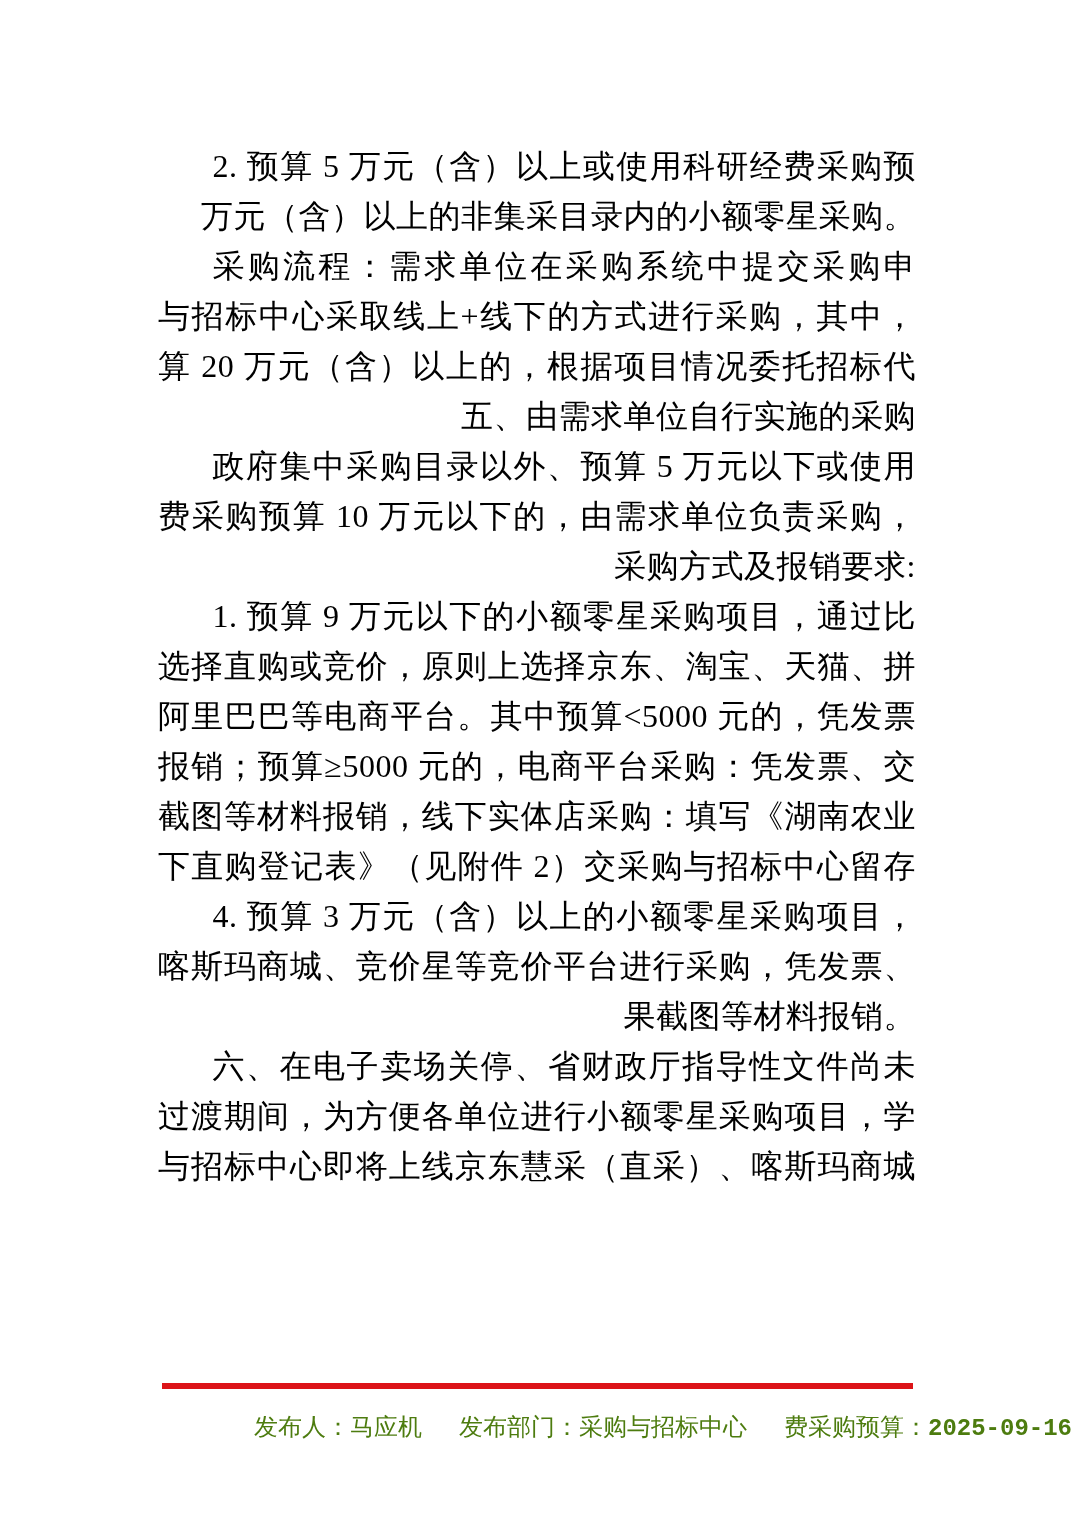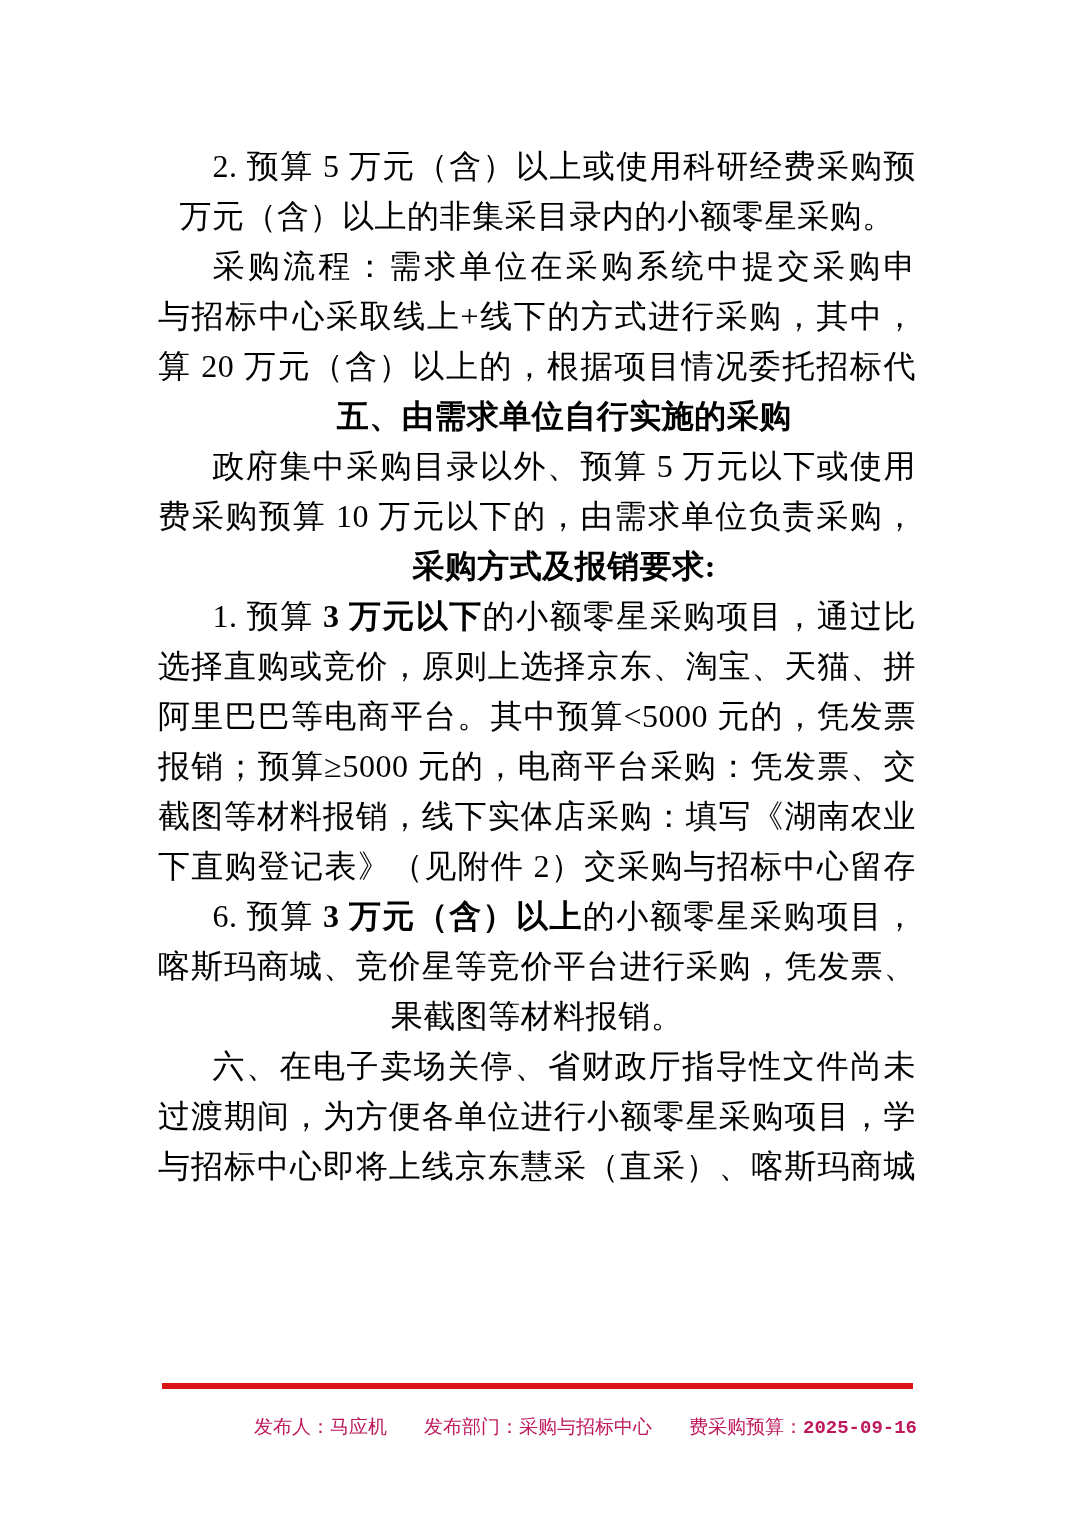"万元（含）以上的非集采目录内的小额零星采购。" .line { text-align: center -> right }
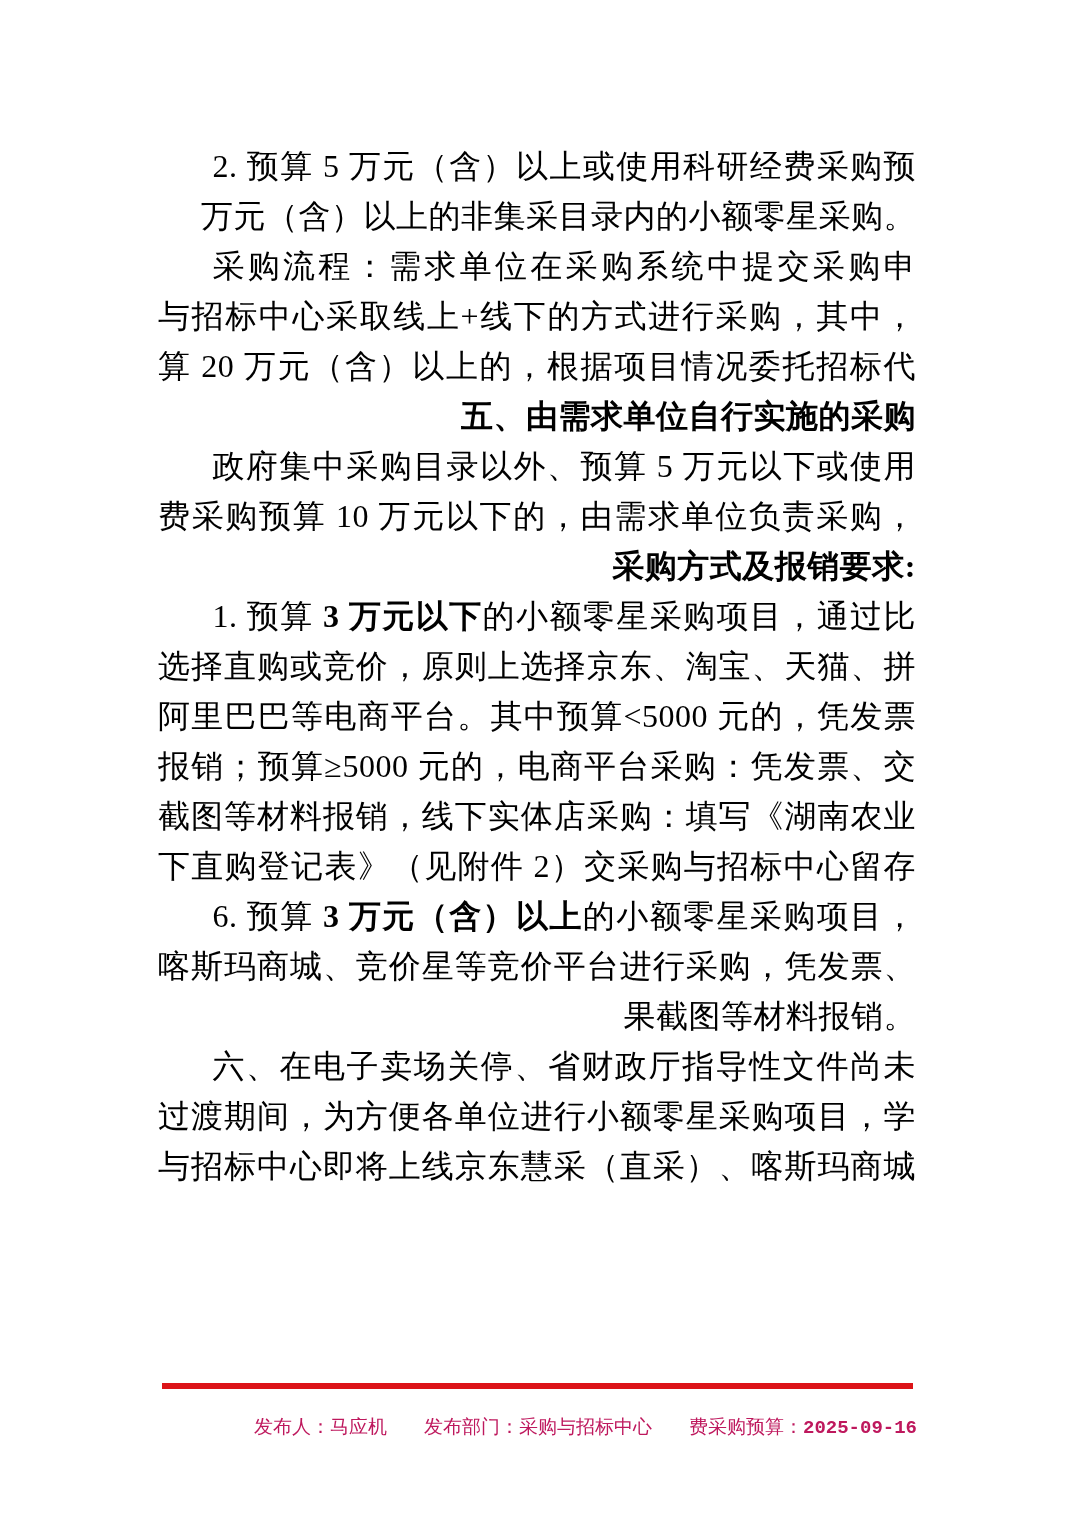"五、由需求单位自行实施的采购" .line b, .line.heading { font-weight: 700 -> 400 }
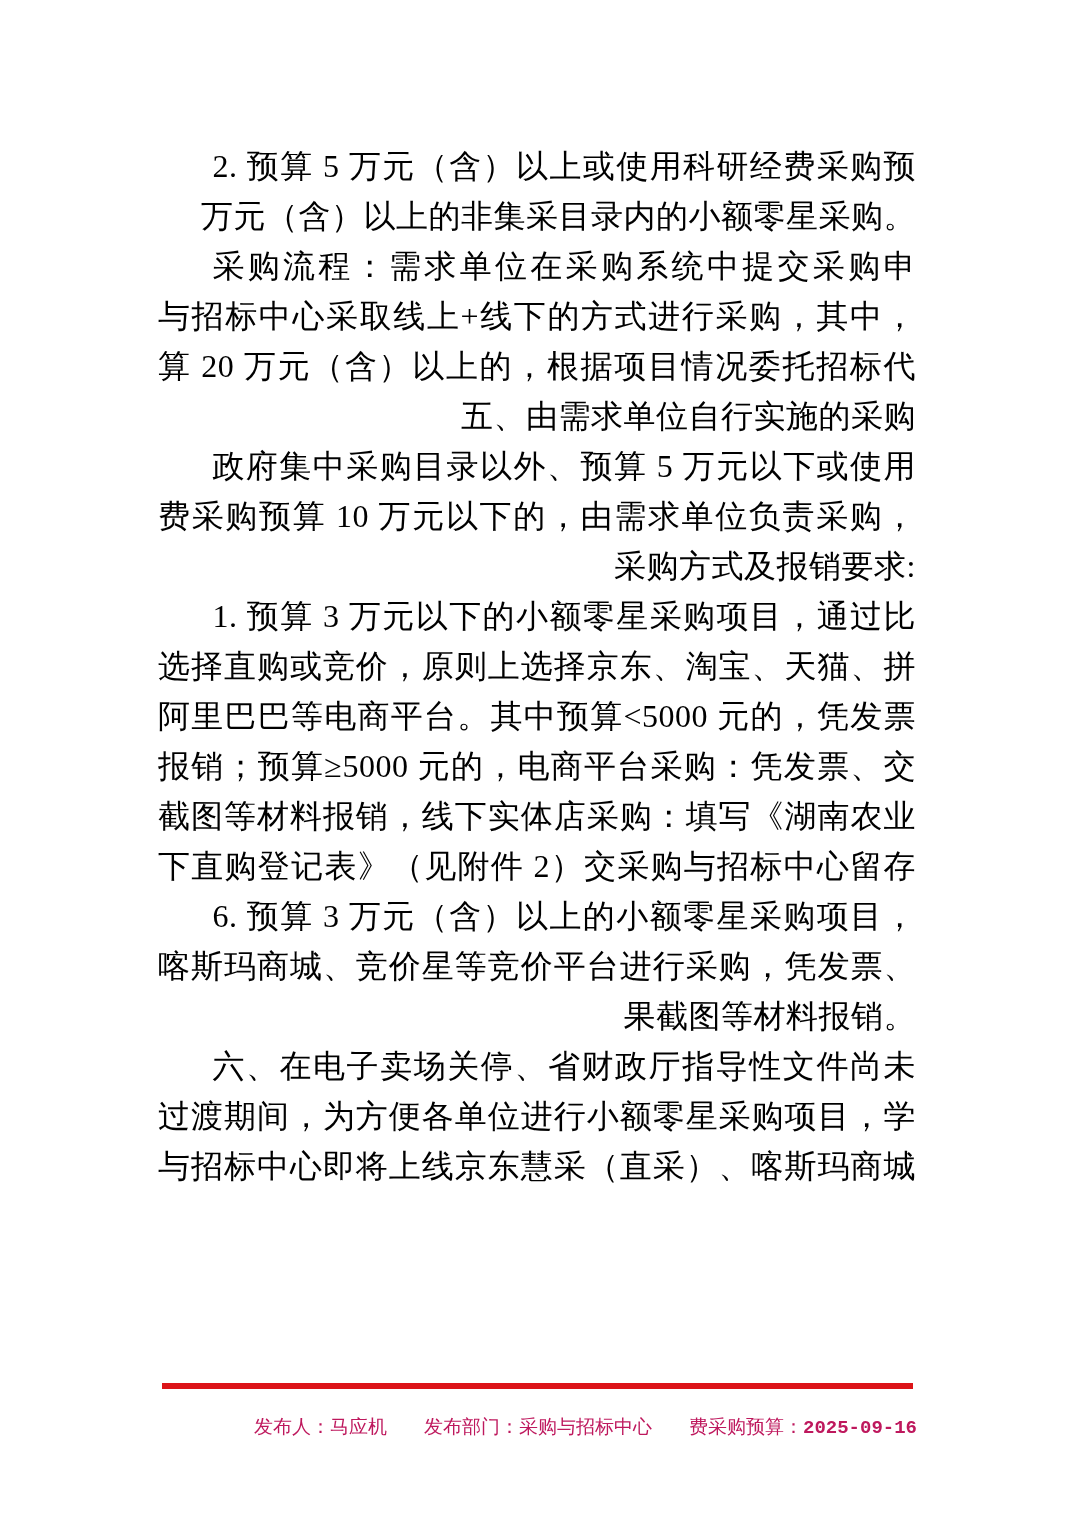"3 万元以下" b { text: 3 -> 9 }
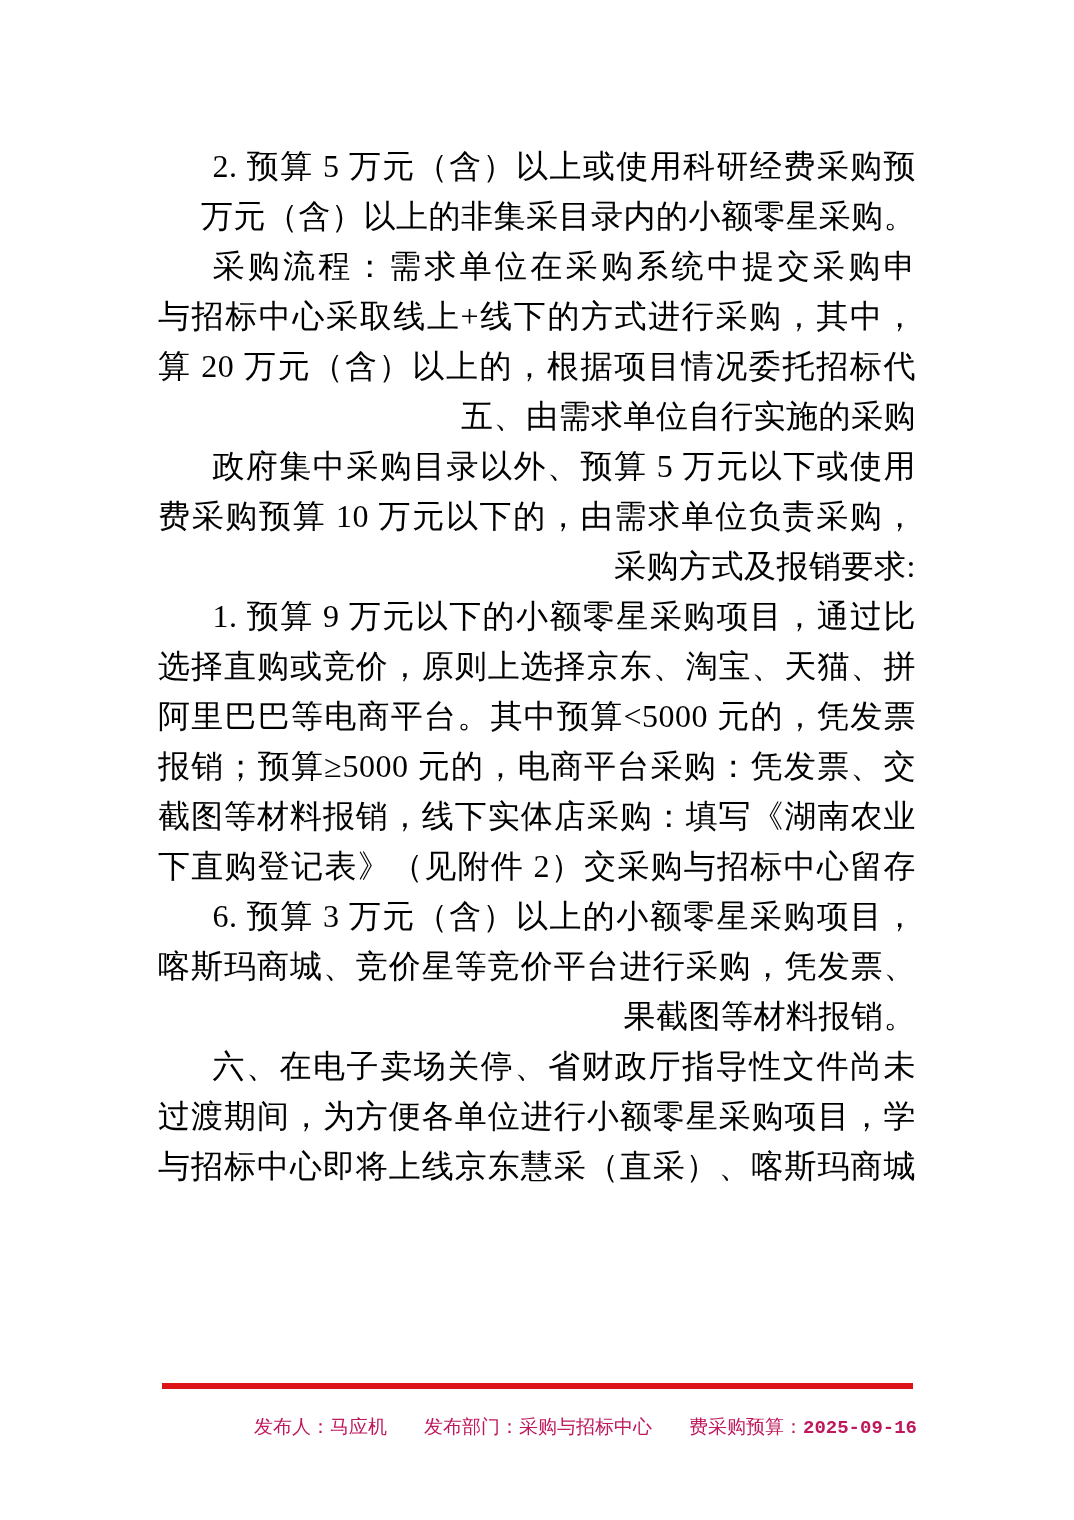"6. 预算" span { text: 6 -> 4 }
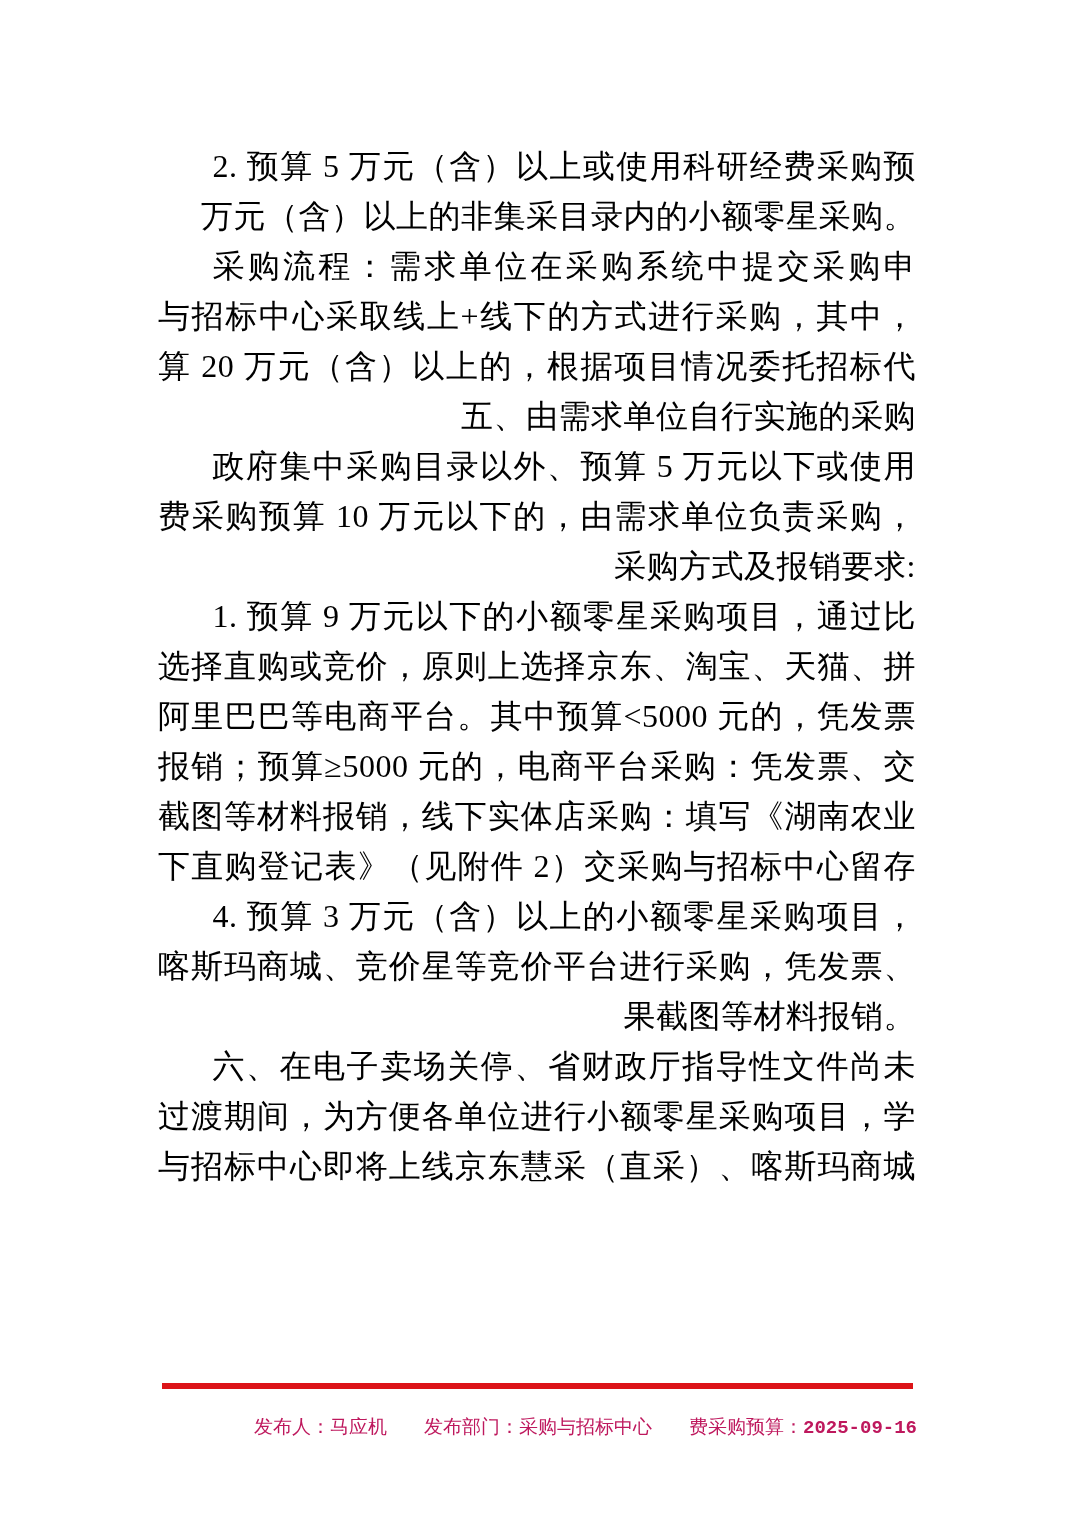"发布人：马应机" .footer-meta { color: #be185d -> #4d7c0f; font-size: 19px -> 24px }
